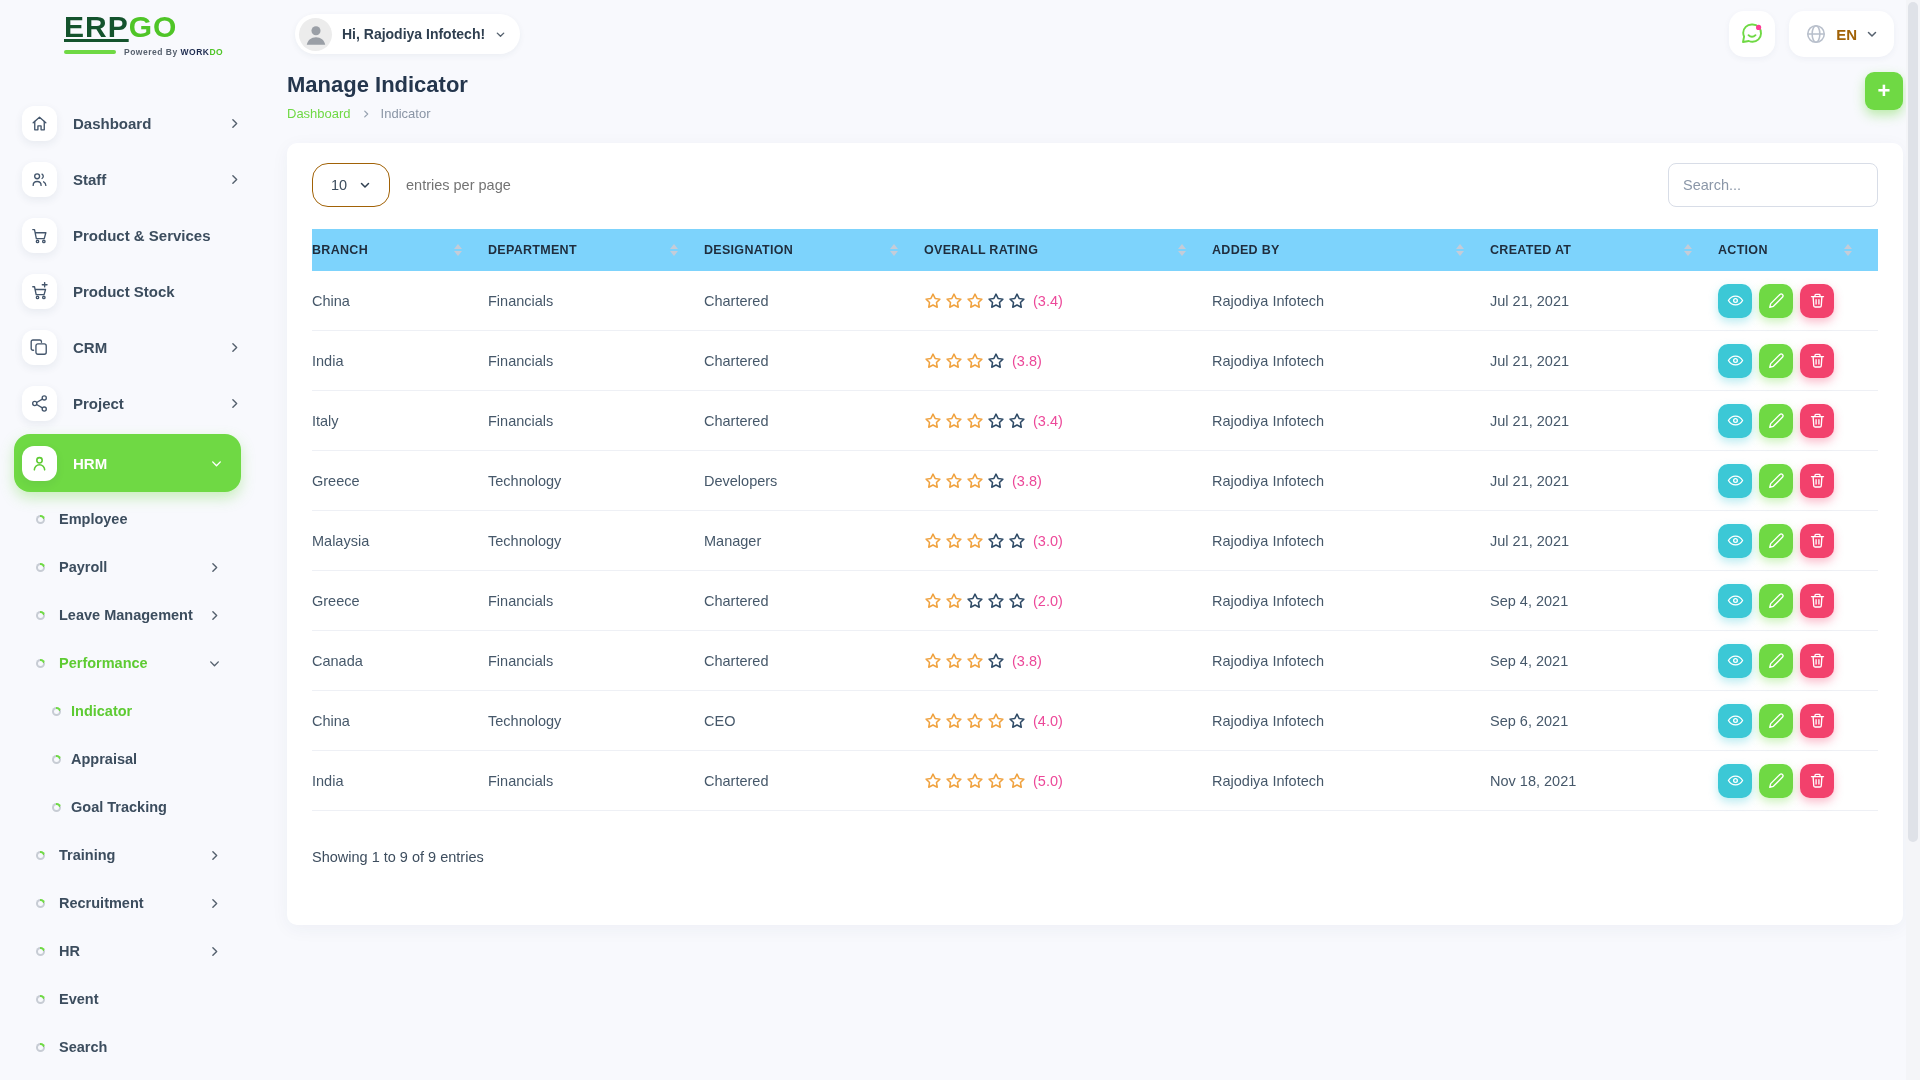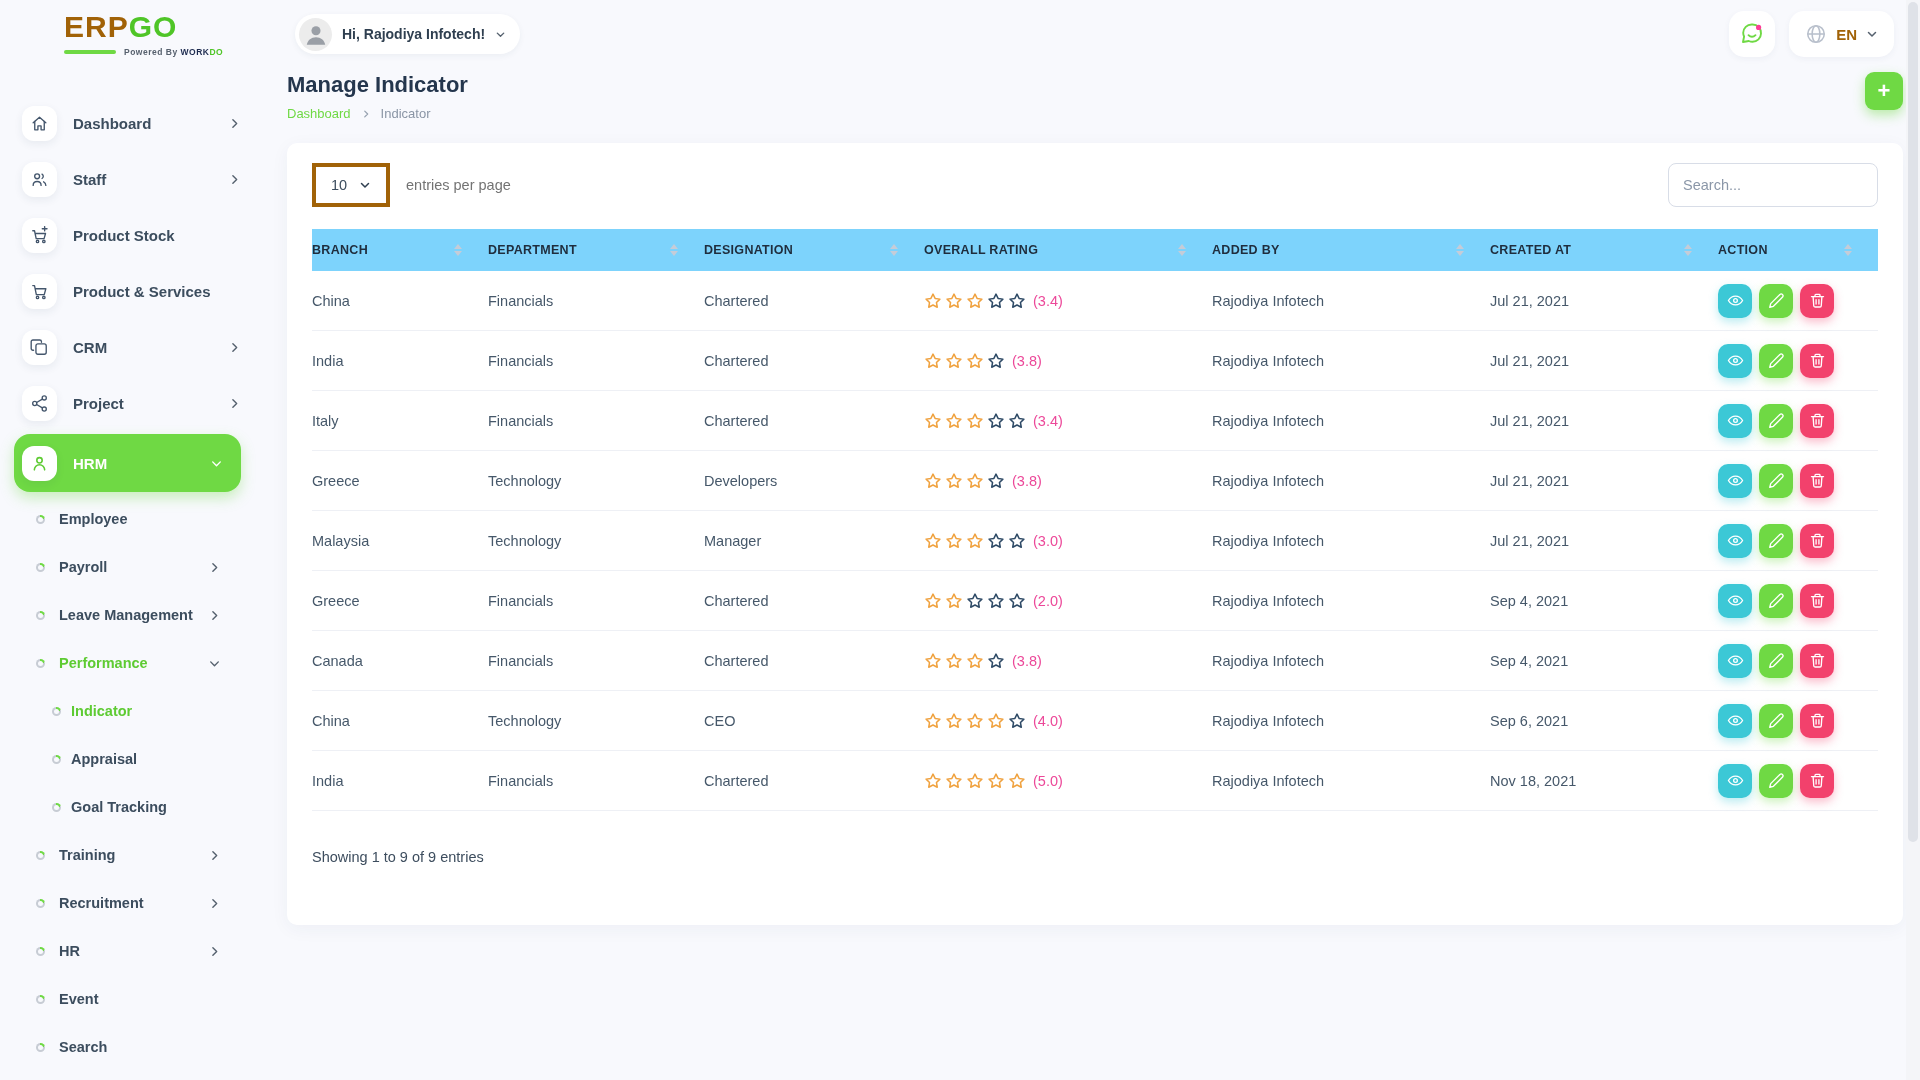"ERP" .logo .erp { color: #a16207 -> #14532d; text-decoration: none -> underline }
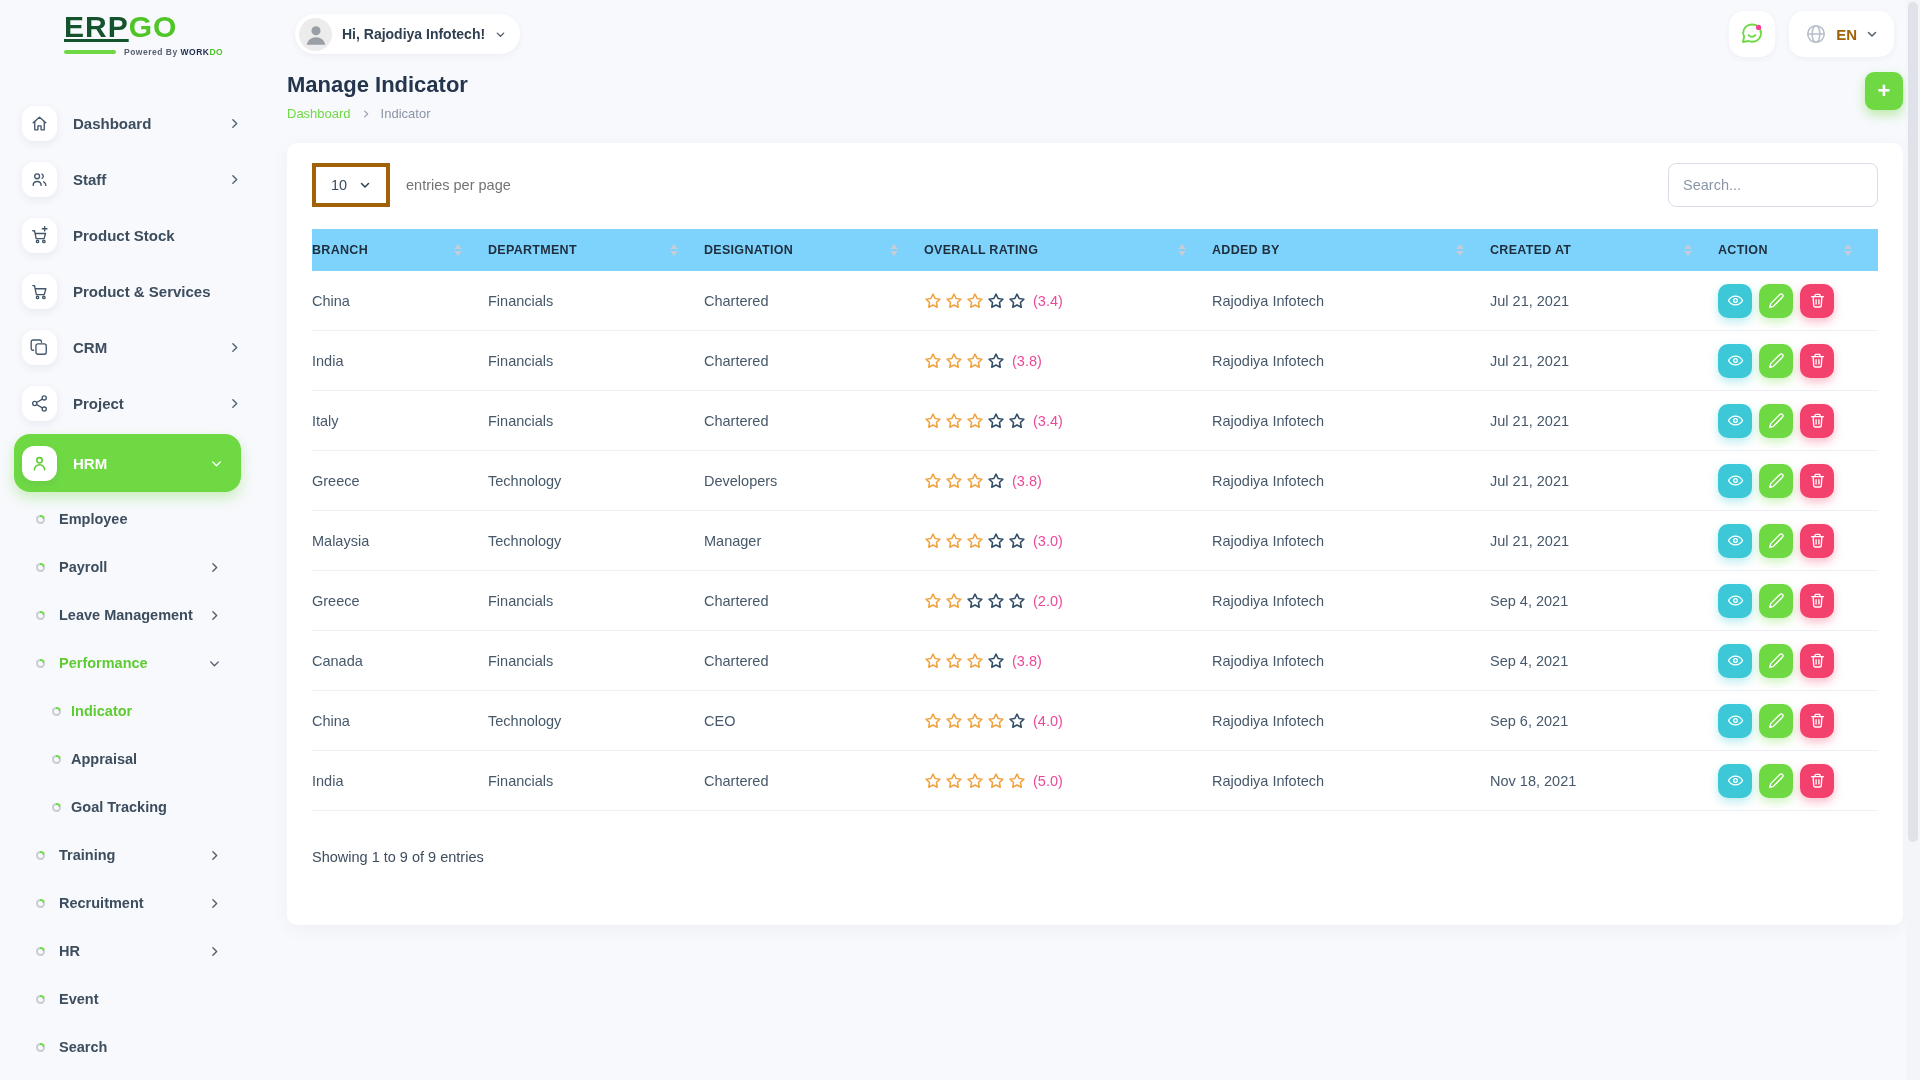"10" .entries-select { border: 4px solid #a16207 -> 1px solid #a16207; border-radius: 0 -> 16px }
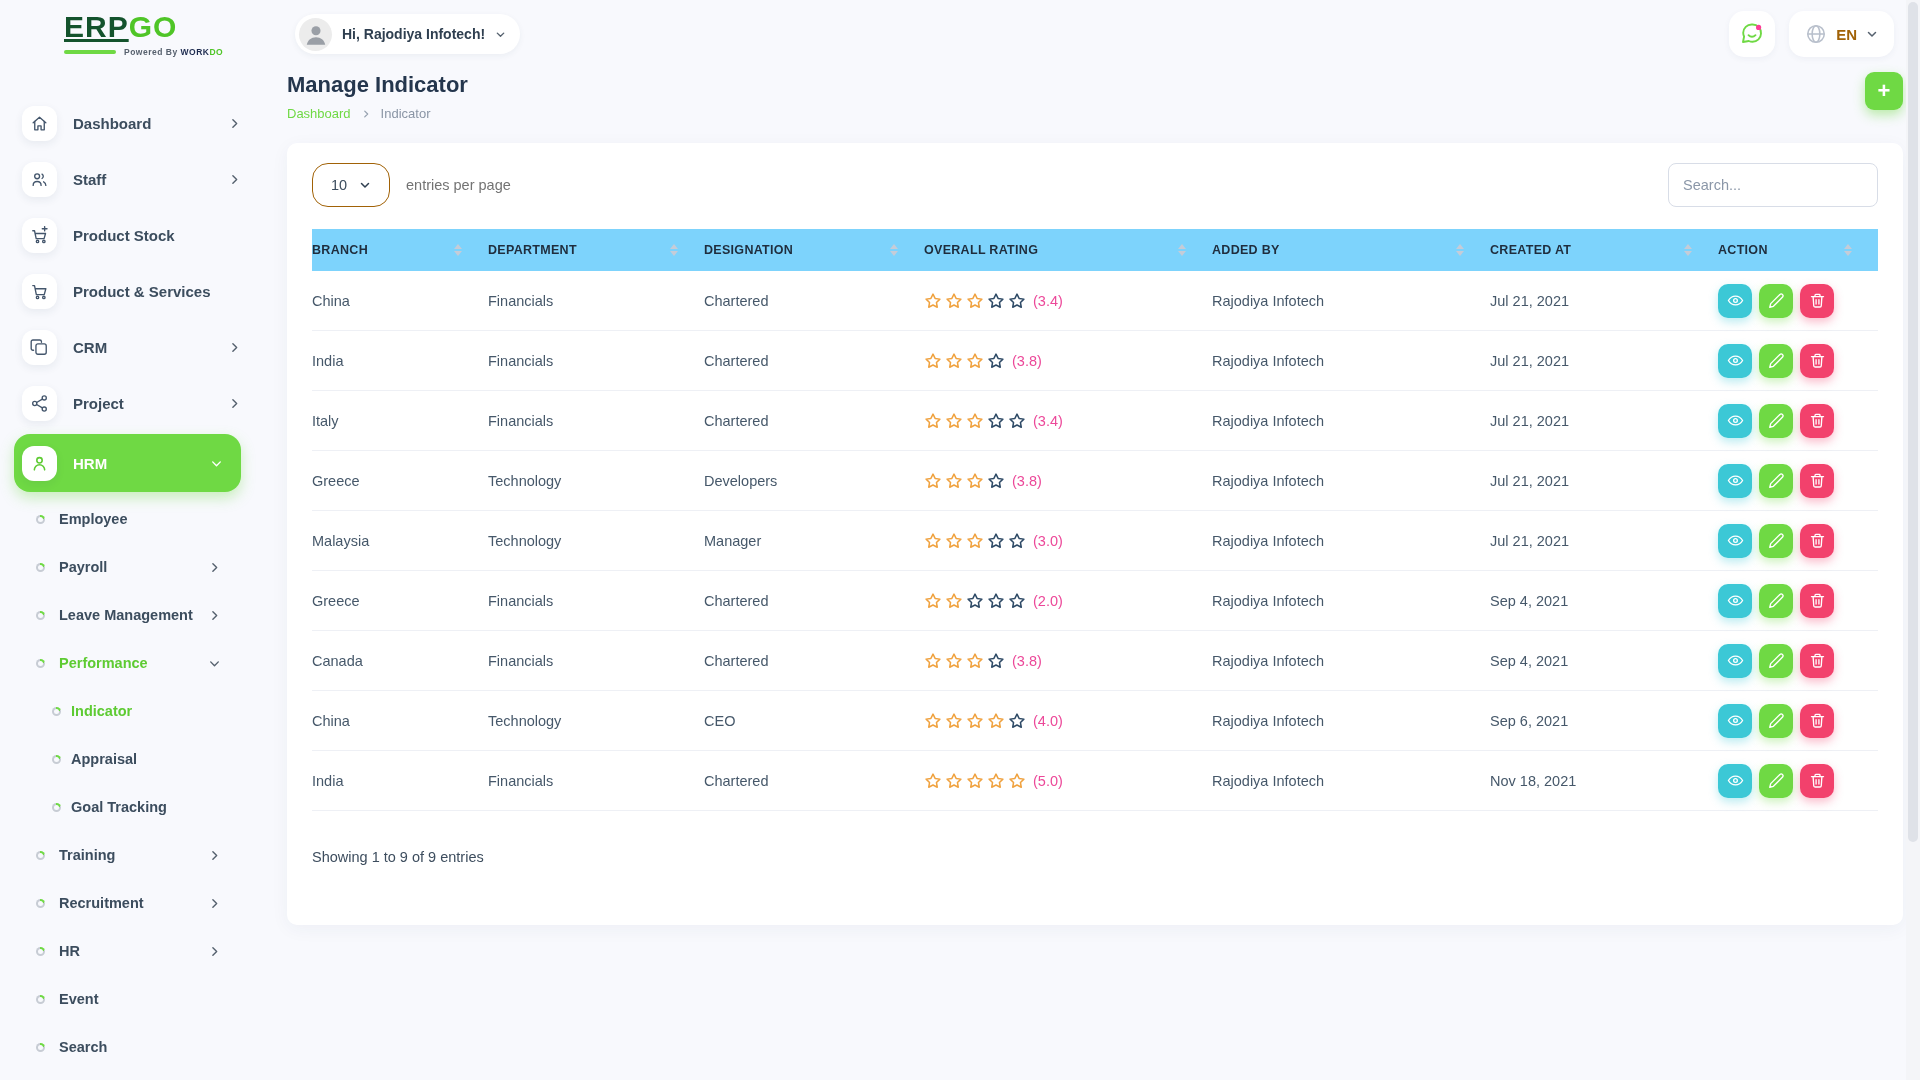"Product Stock" div.nav-item { order: before "Product & Services" -> after "Product & Services" }
